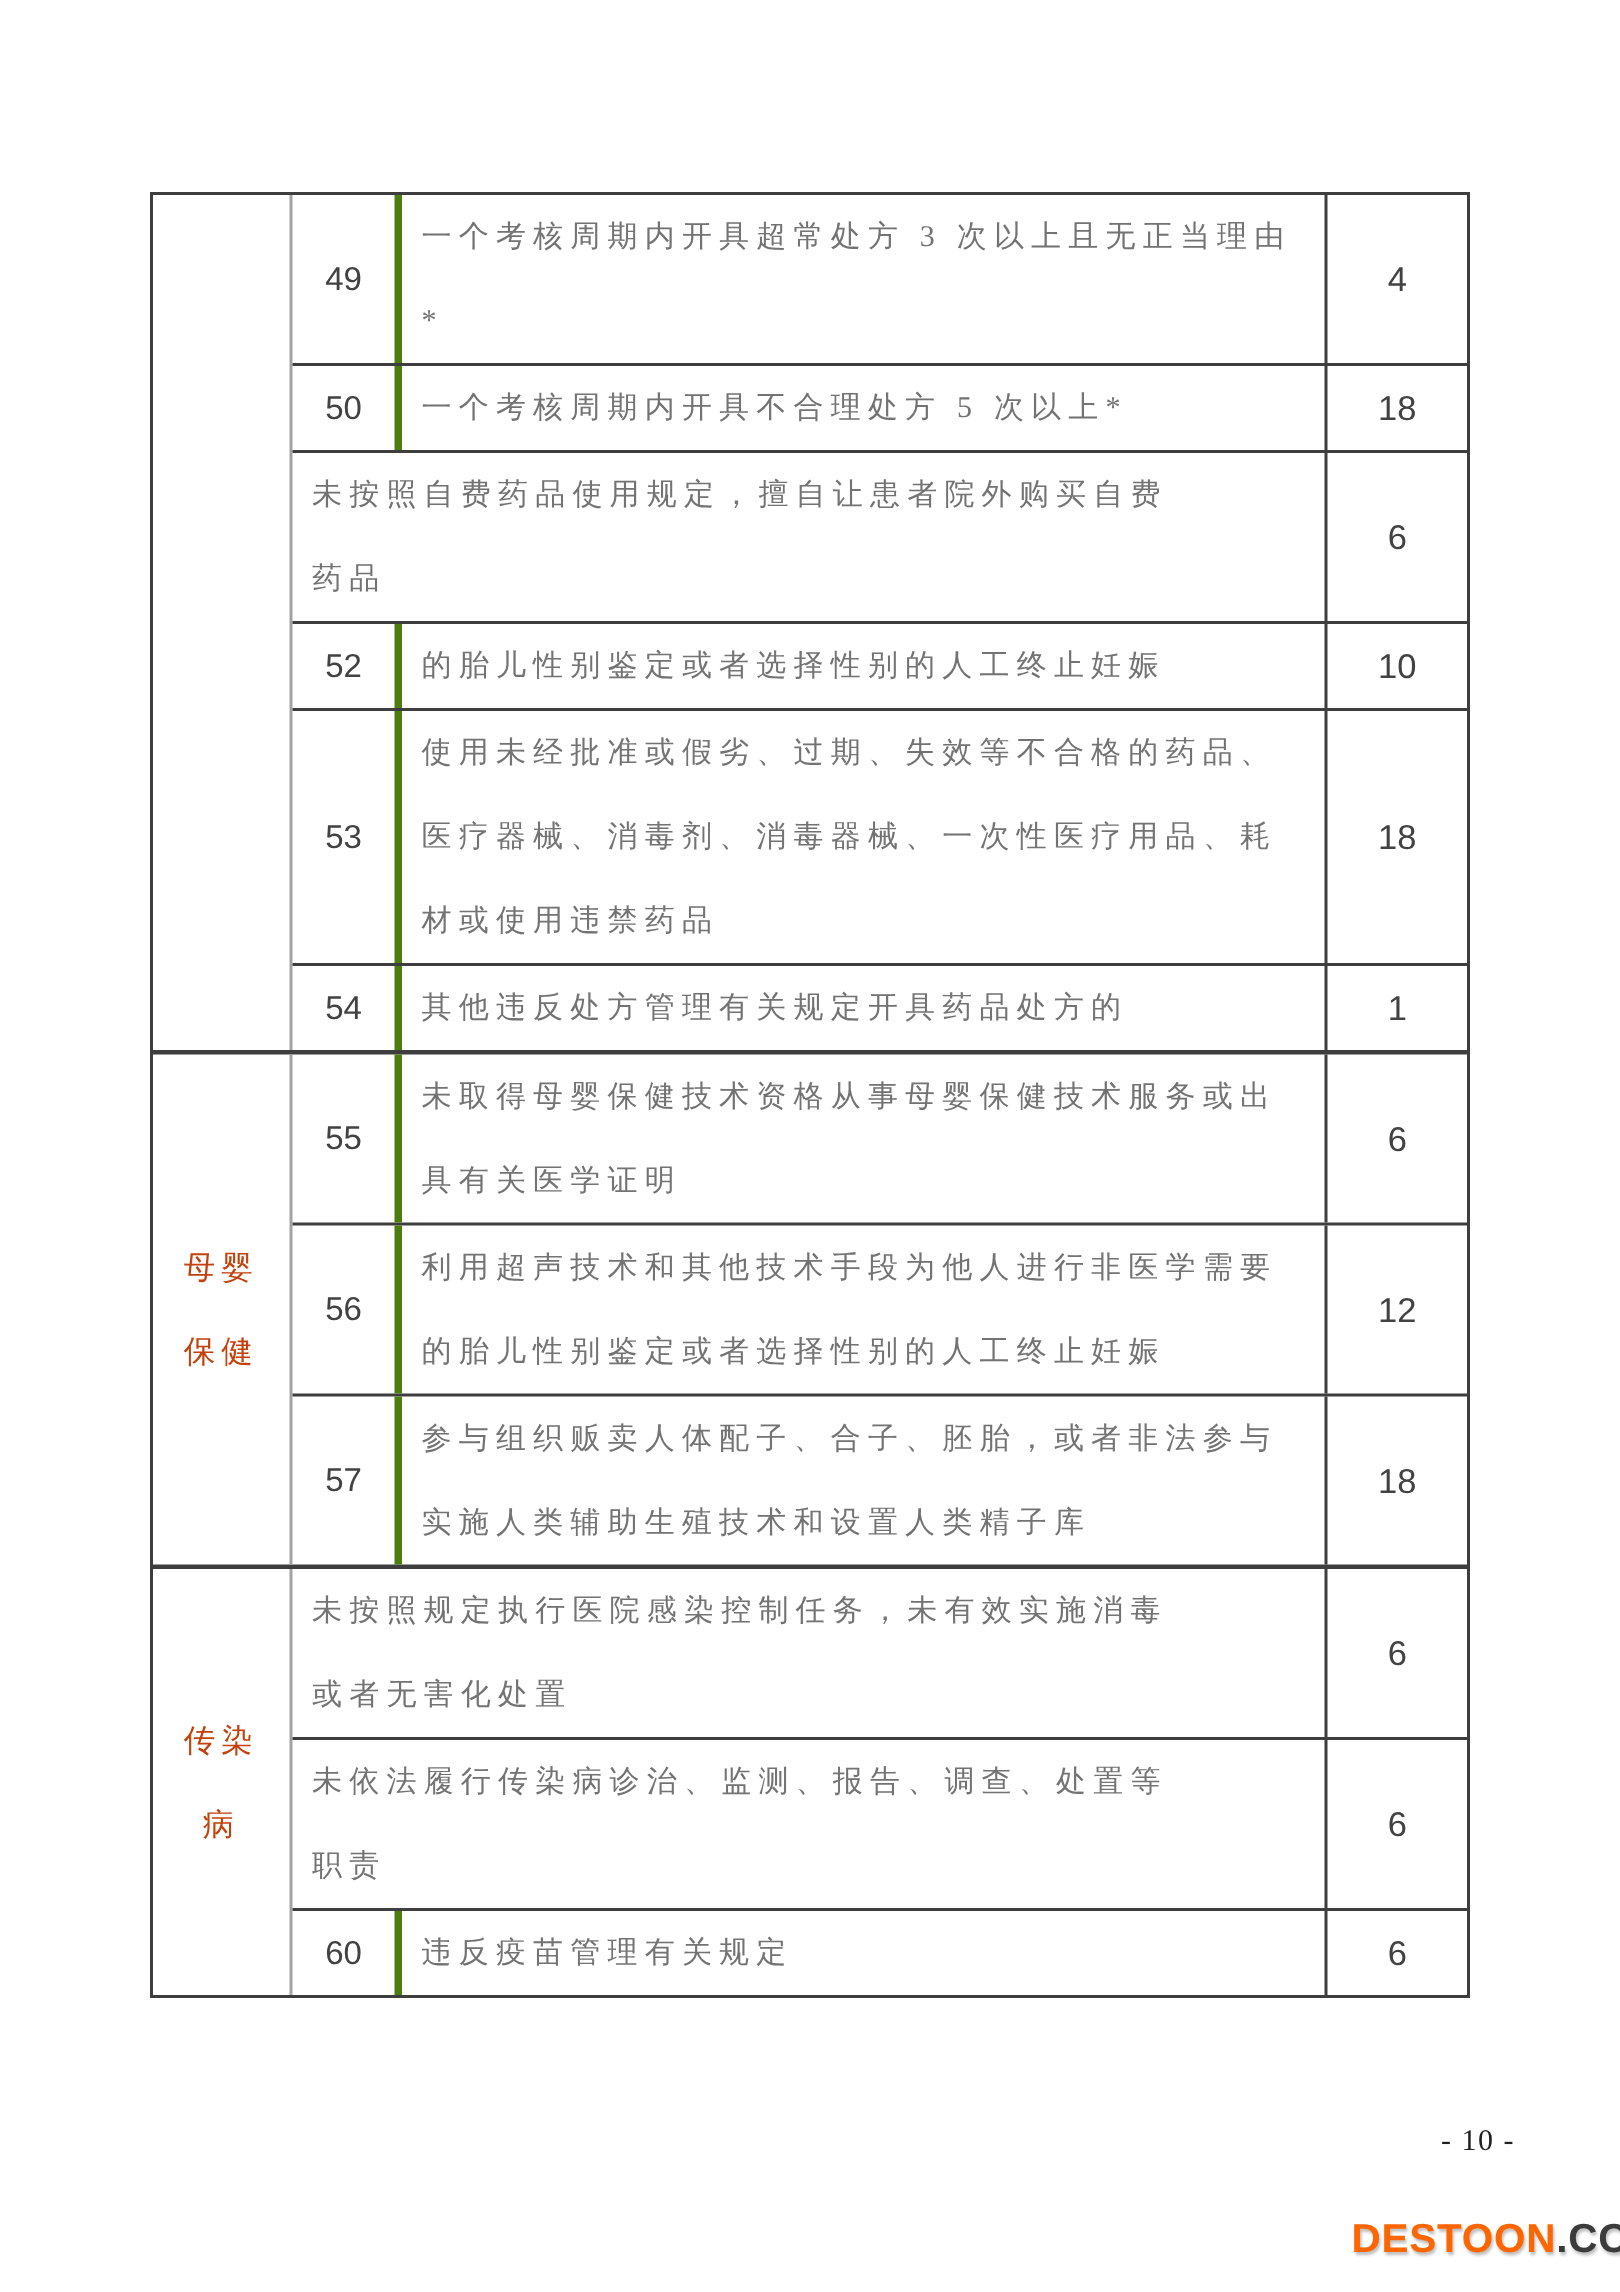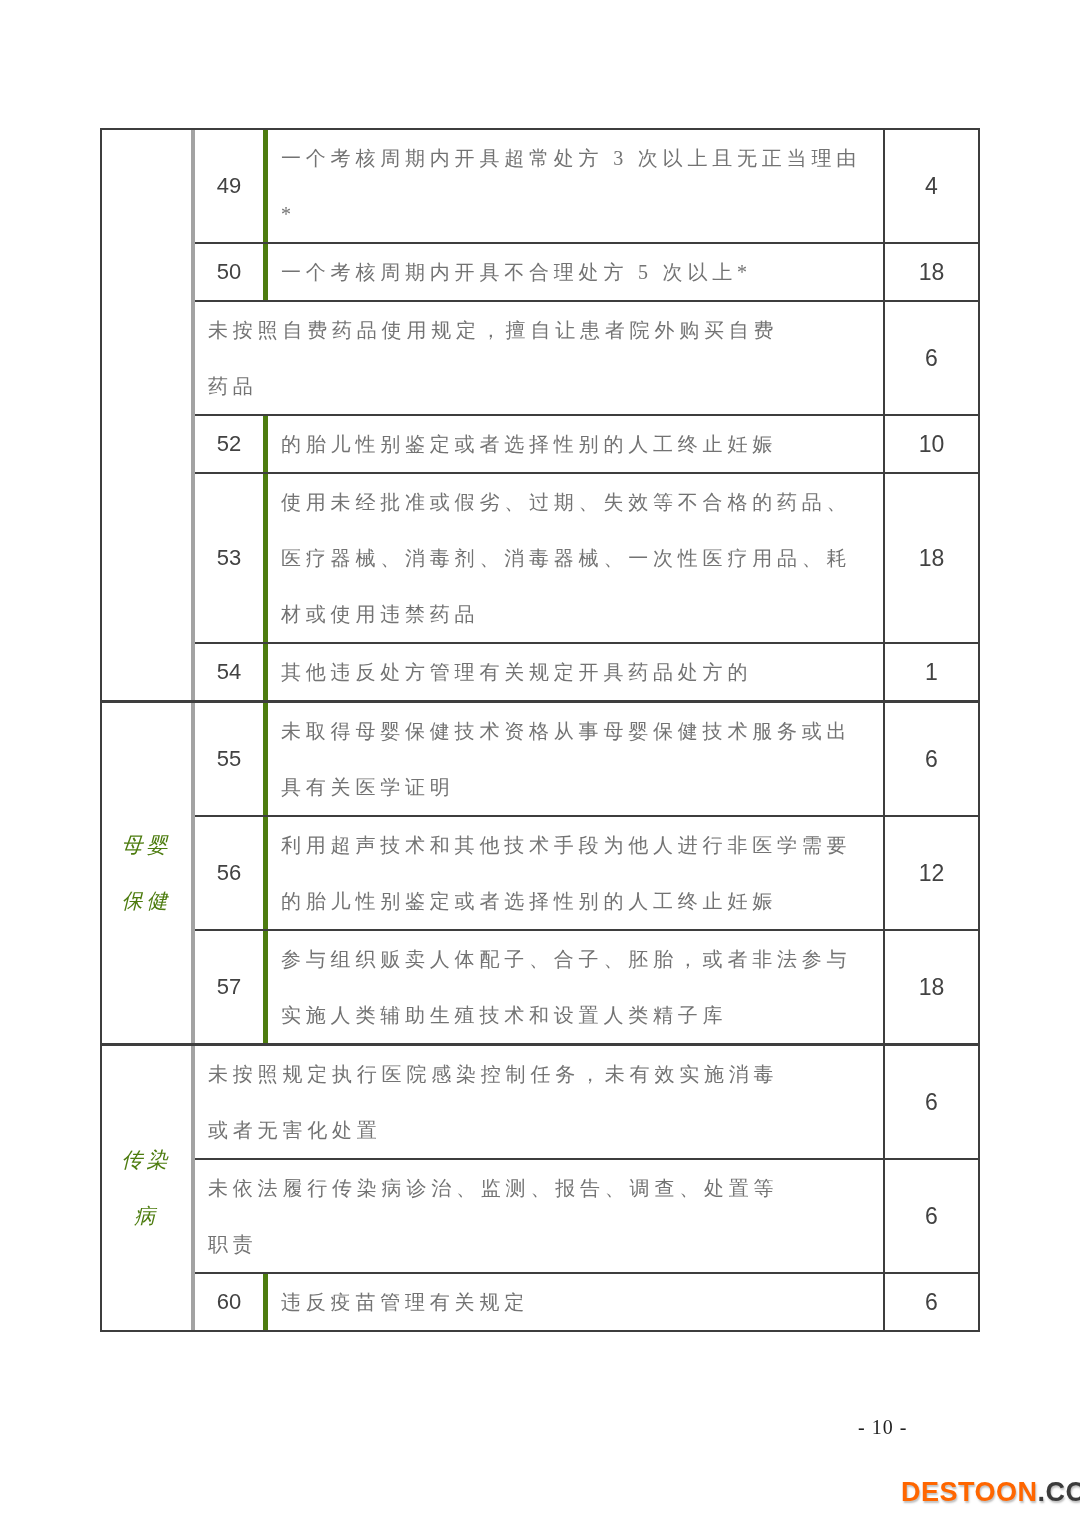"母婴" .cat-cell { border-right: 4px solid #a3a3a3 -> 2px solid #a3a3a3; color: #4d7c0f -> #c2410c; font-style: italic -> none }
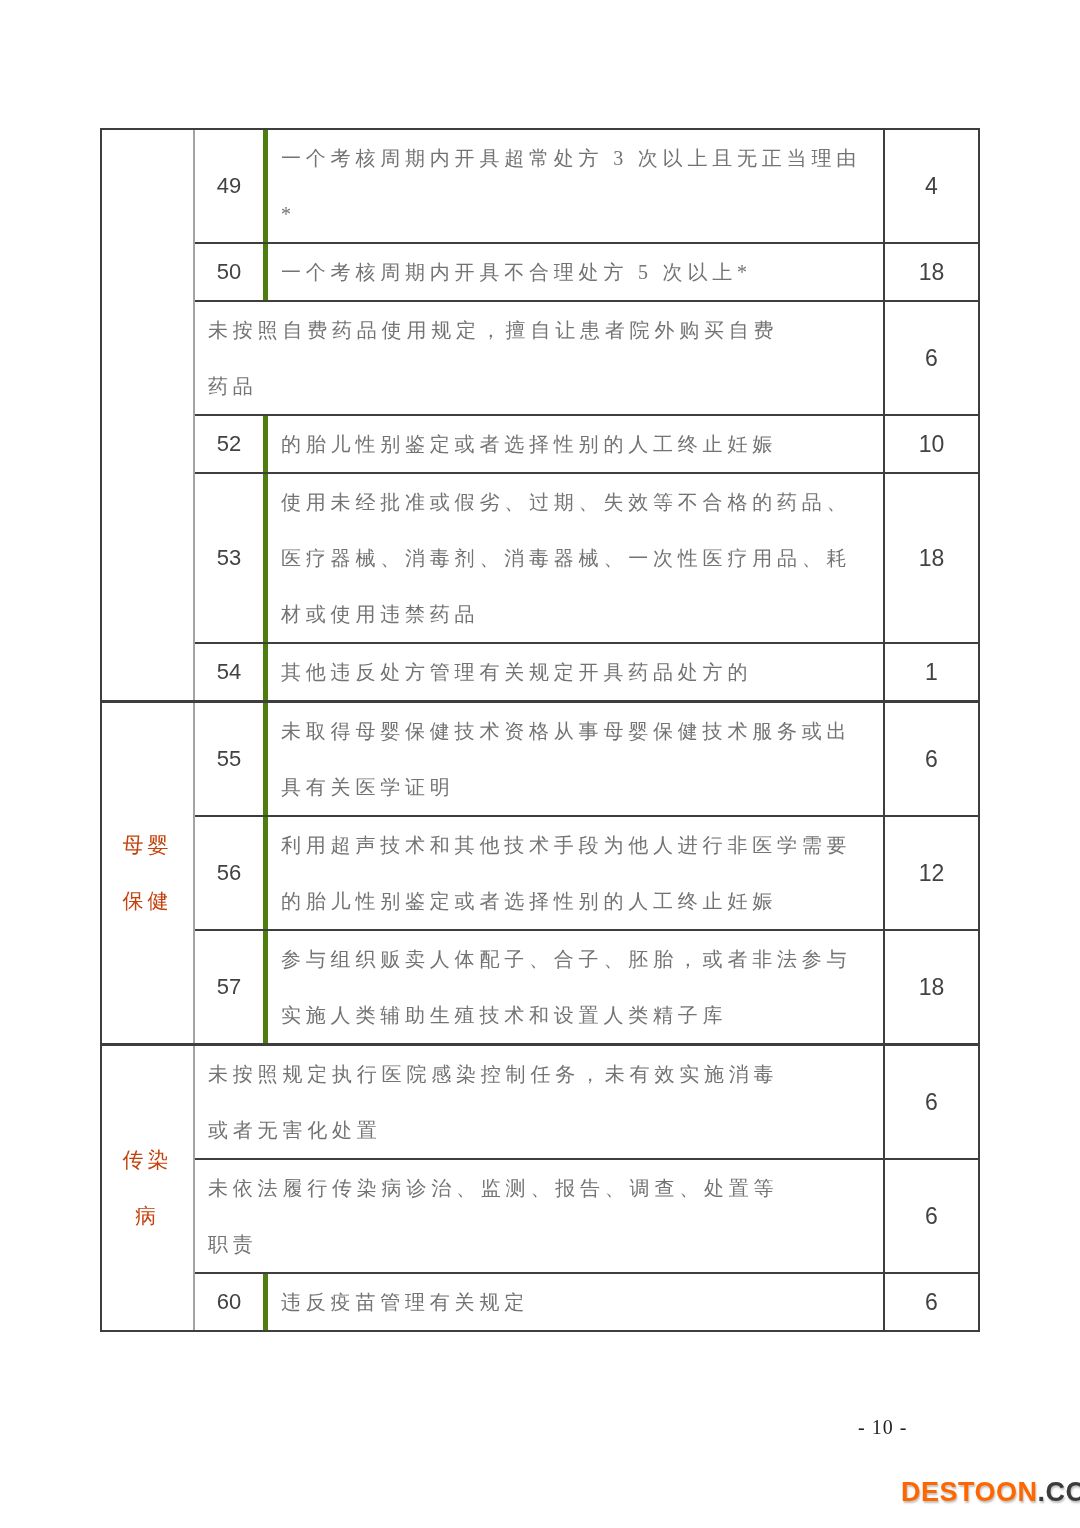"- 10 -" .page-number { text-align: left -> right }
